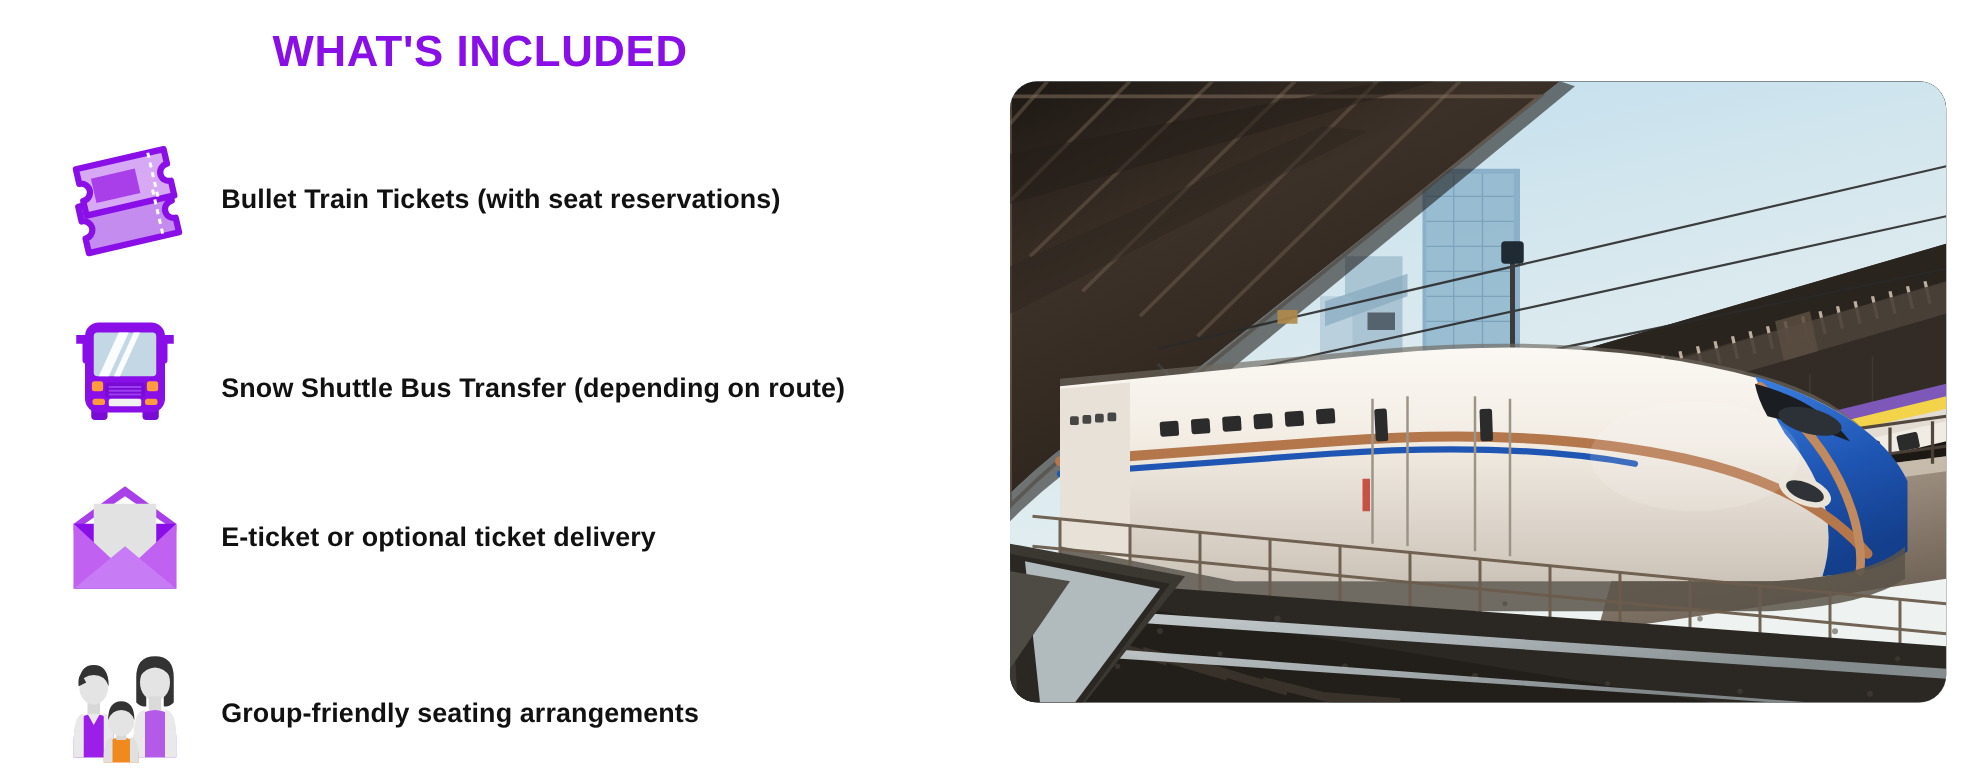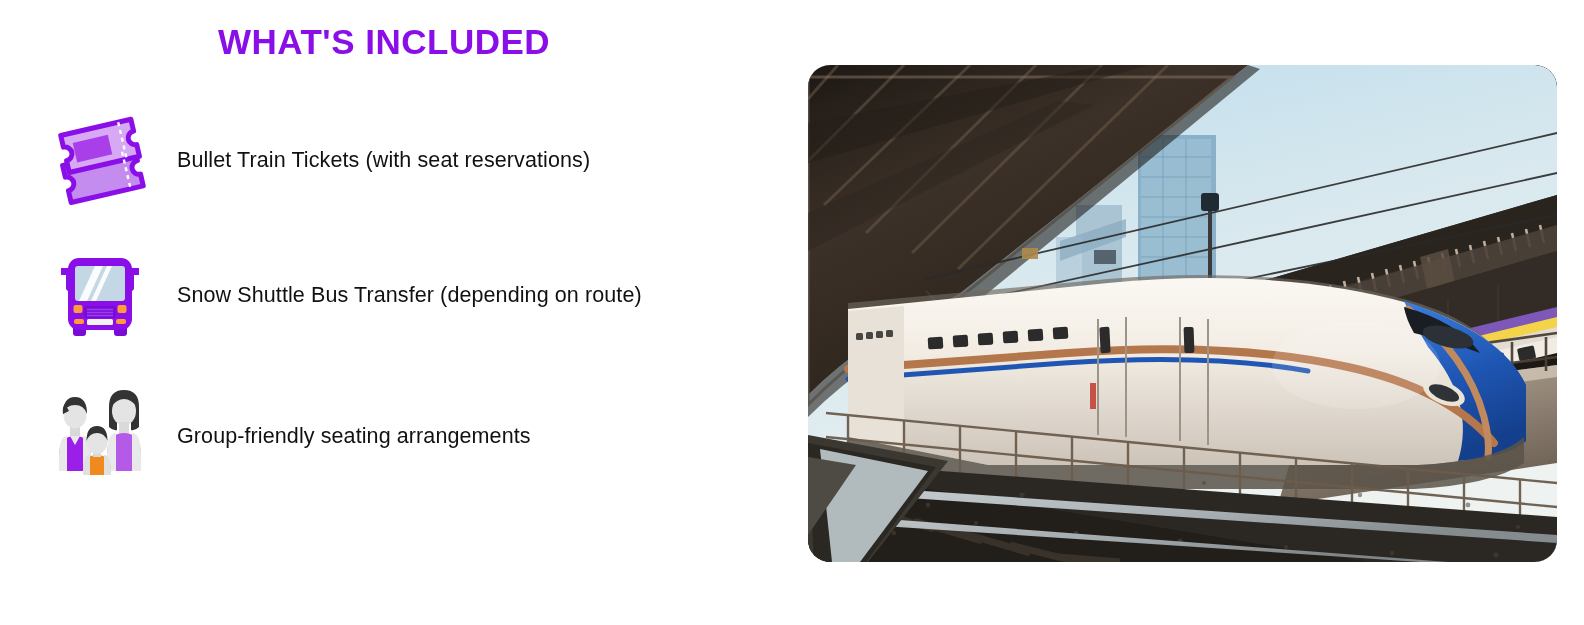"Bullet Train Tickets (with seat" .feature-label { font-weight: normal -> bold }
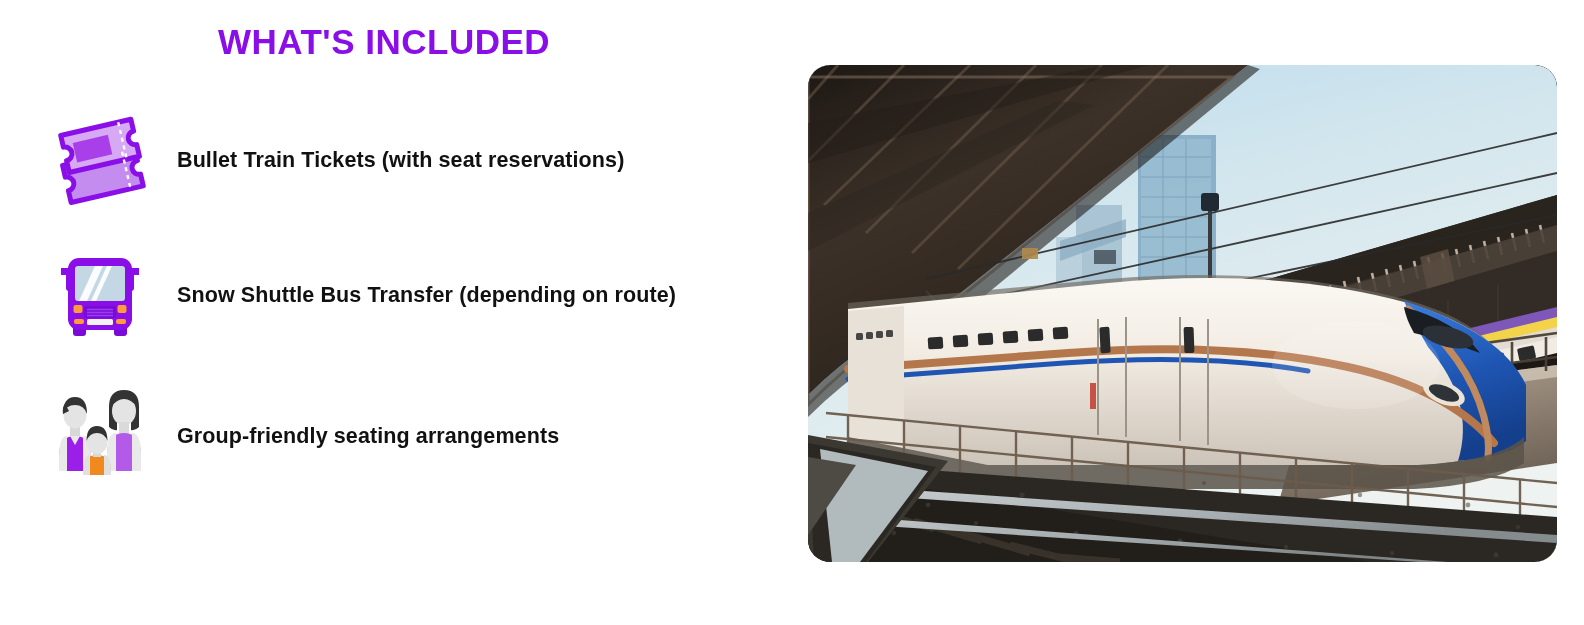"Snow Shuttle Bus Transfer (depending" .row-1 .feature-label { margin-top: 0px -> 16px }
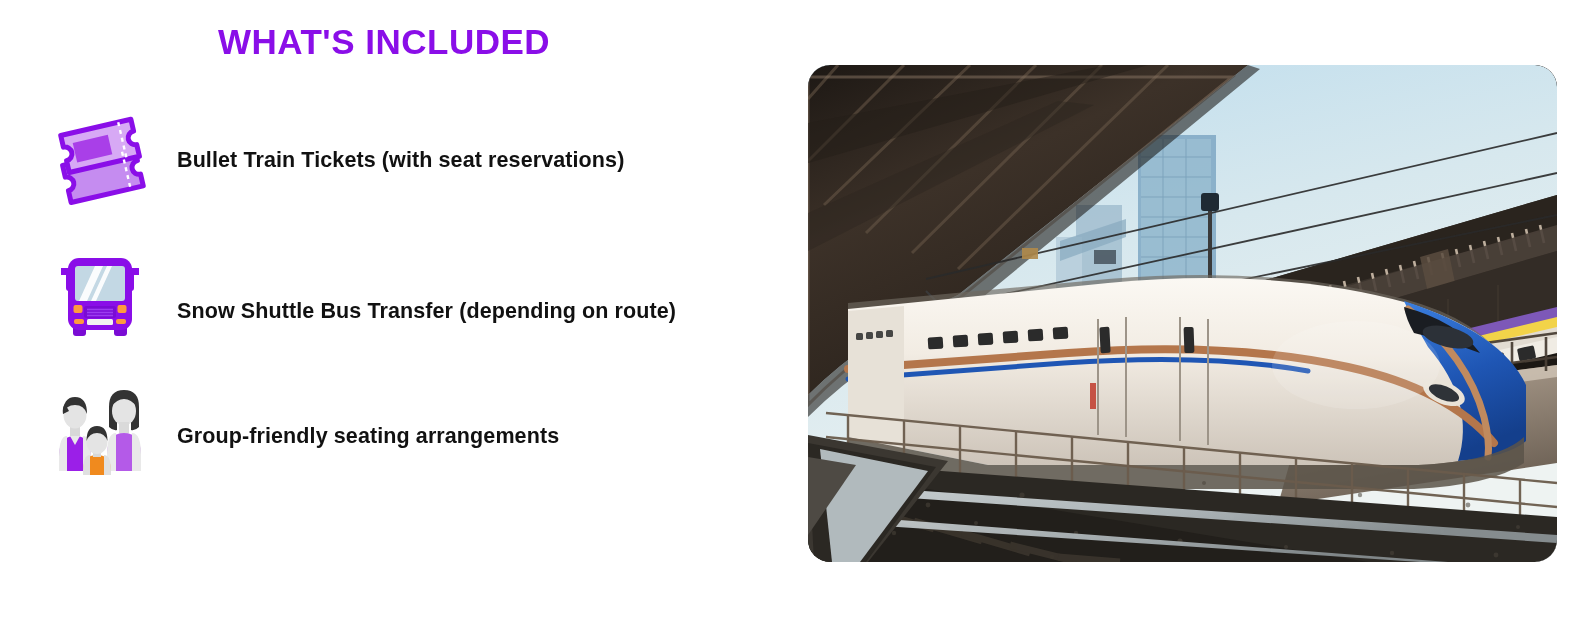"E-ticket or optional ticket delivery" div.feature-row { html: none -> <div> <div> <svg> <polygon></polygon> <polygon></polygon> <polygon></polygon> <polygon></polygon> <polygon></polygon> <polygon></polygon> </svg> </div> <div>E-ticket or optional ticket delivery</div> </div> }
